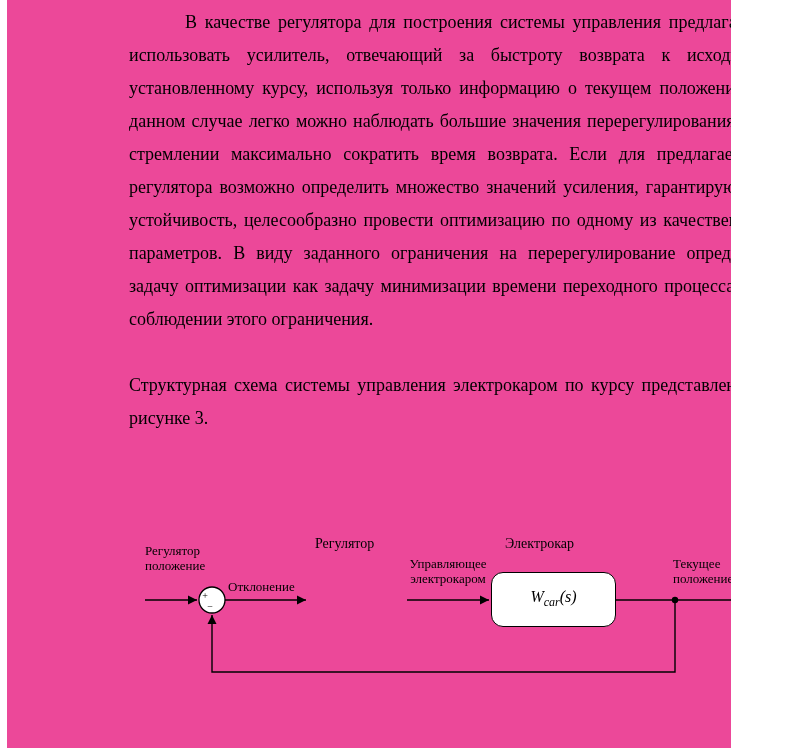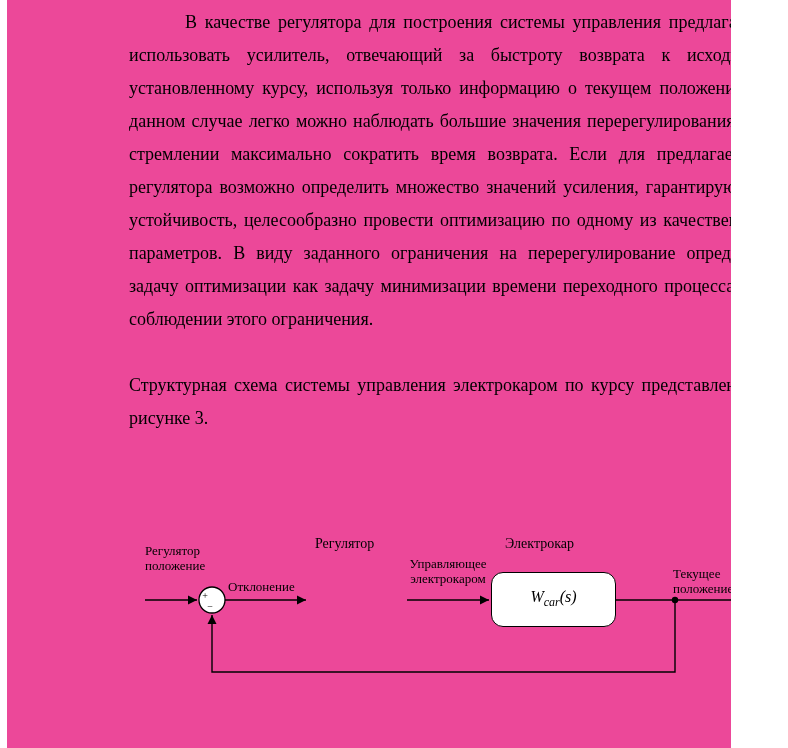"Текущее положение" div.dlabel { top: 31px -> 21px }
